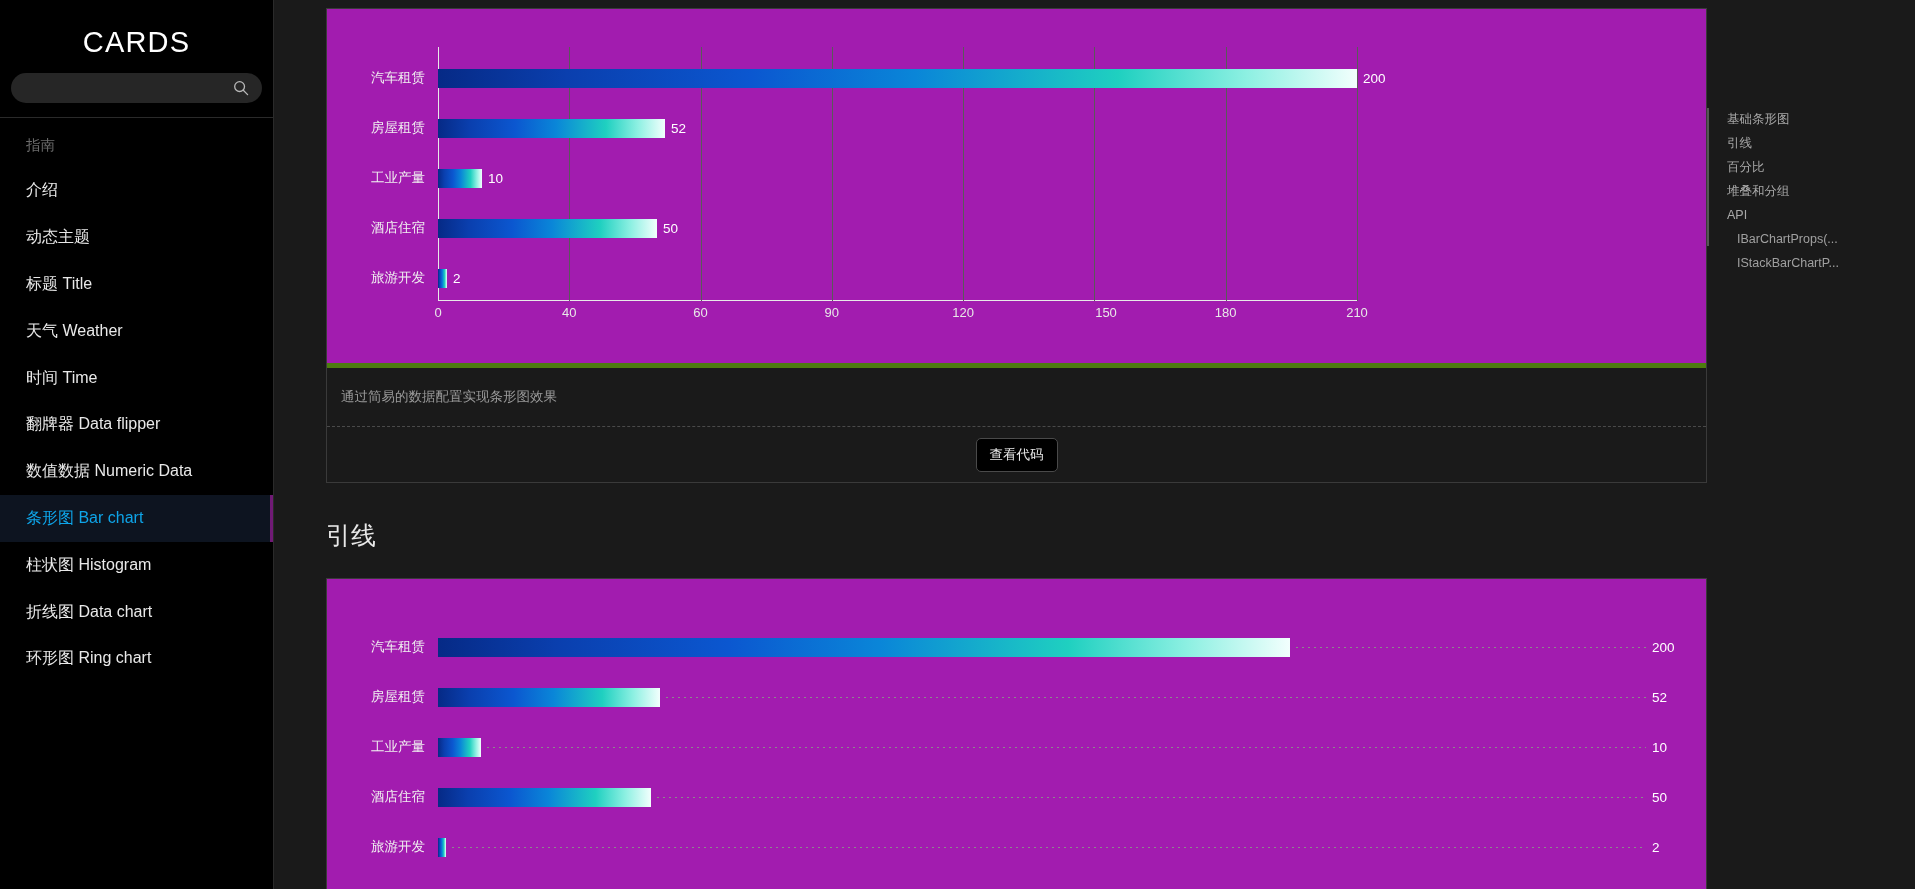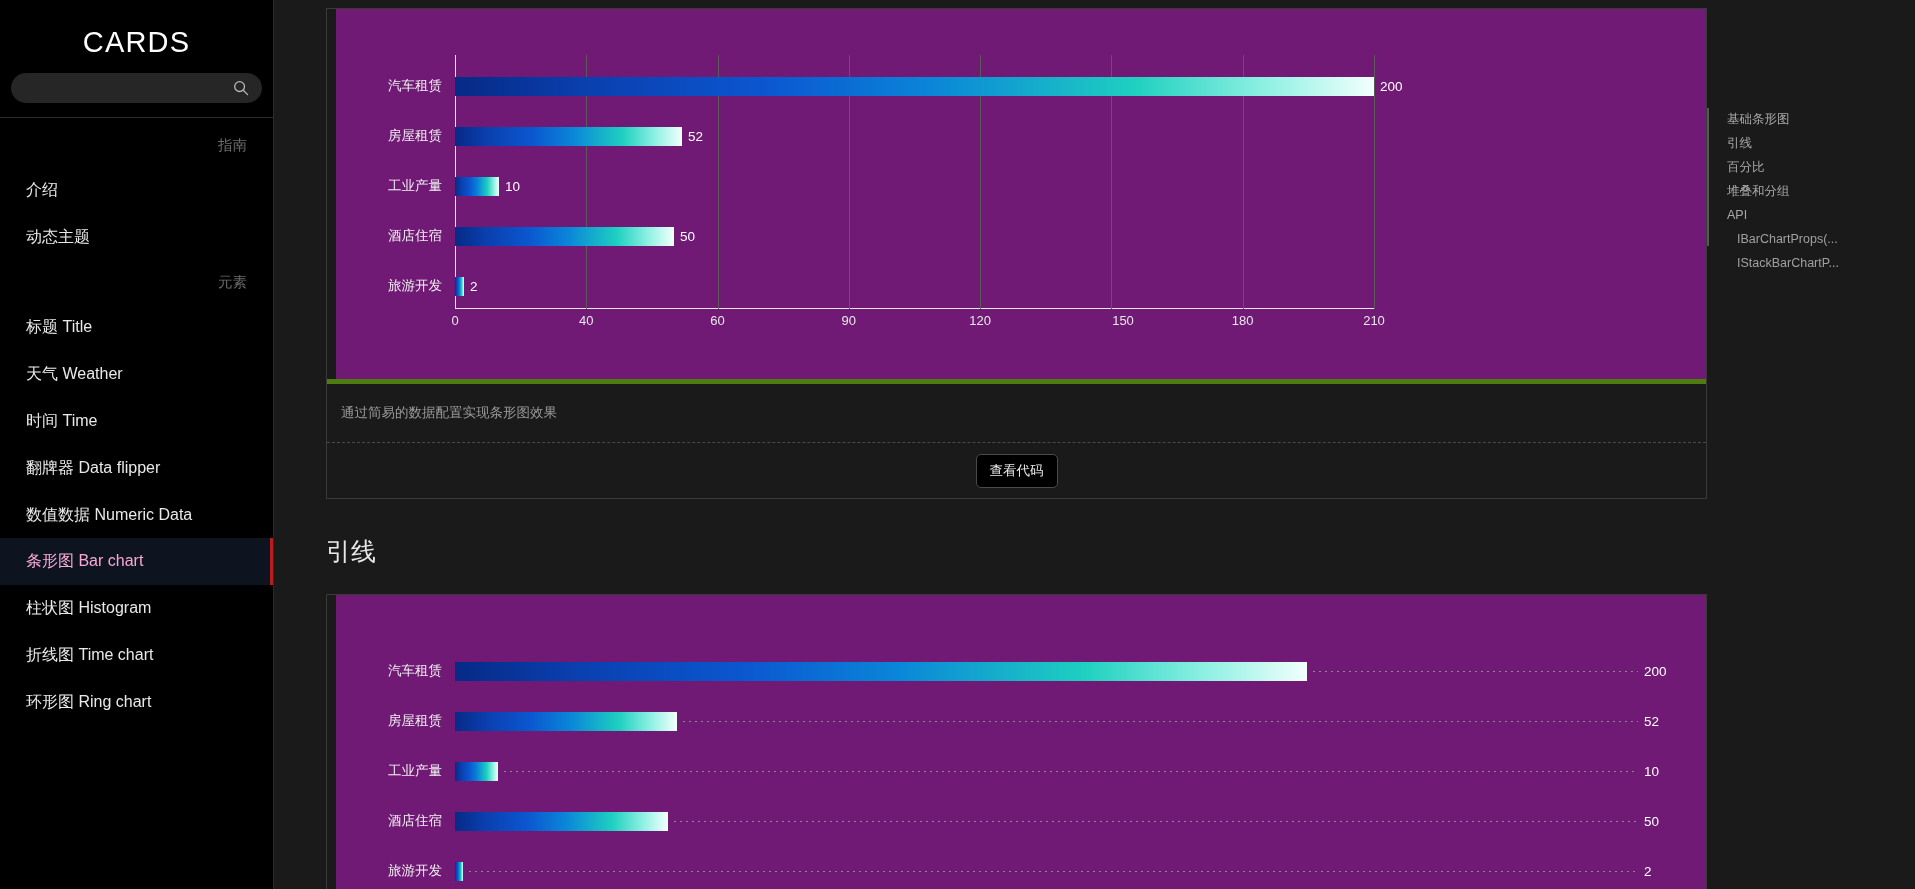"汽车租赁" .card-demo { background: #701a75 -> #a21caf; margin-left: 9px -> none; padding: 16px -> 8px }
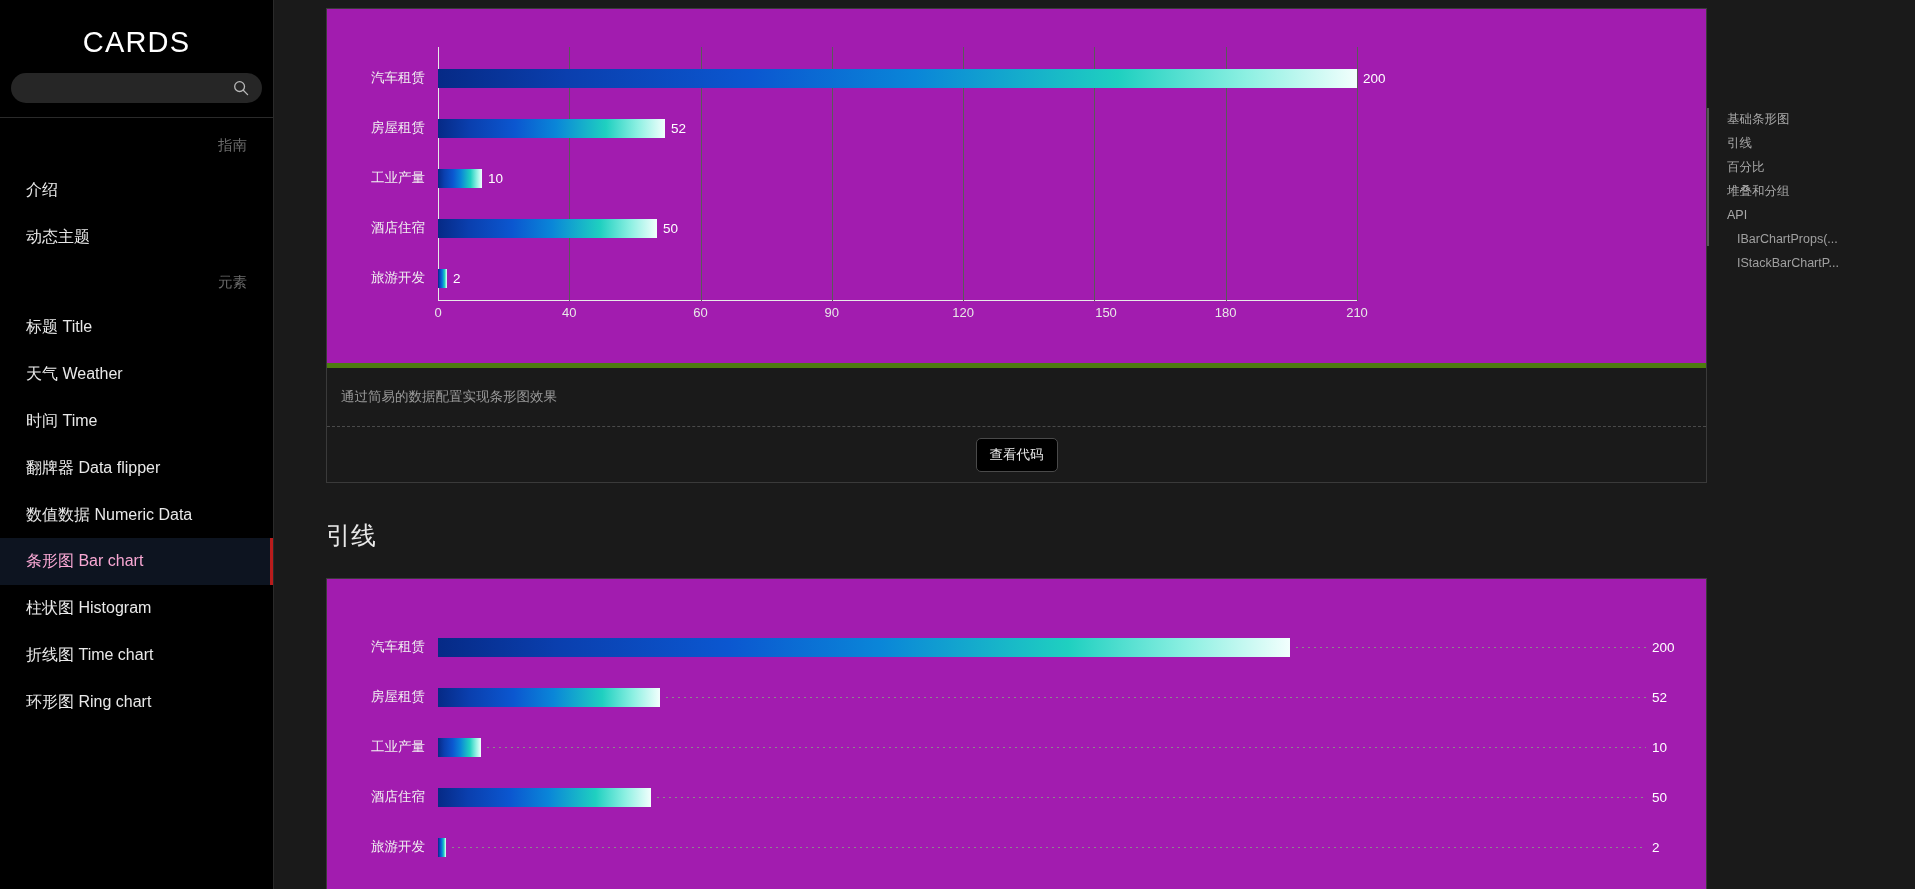"指南" .nav-group-title { text-align: right -> none }
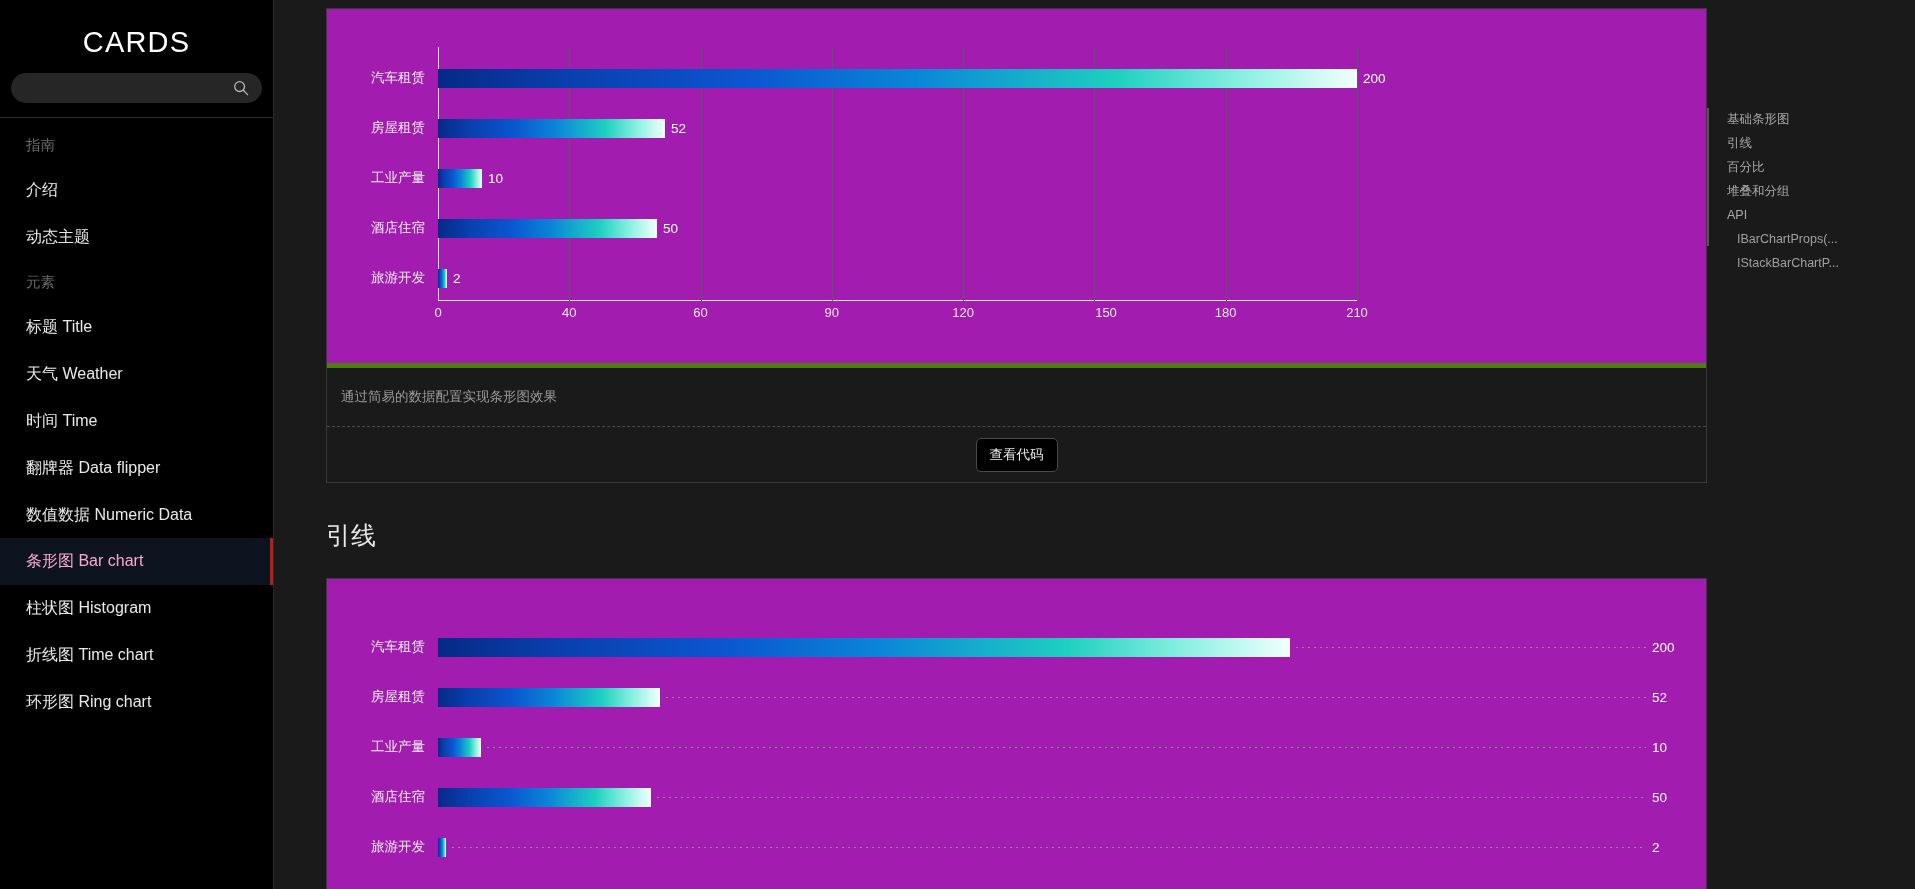"元素" div.nav-group-title { html: <div>元素</div> -> none }
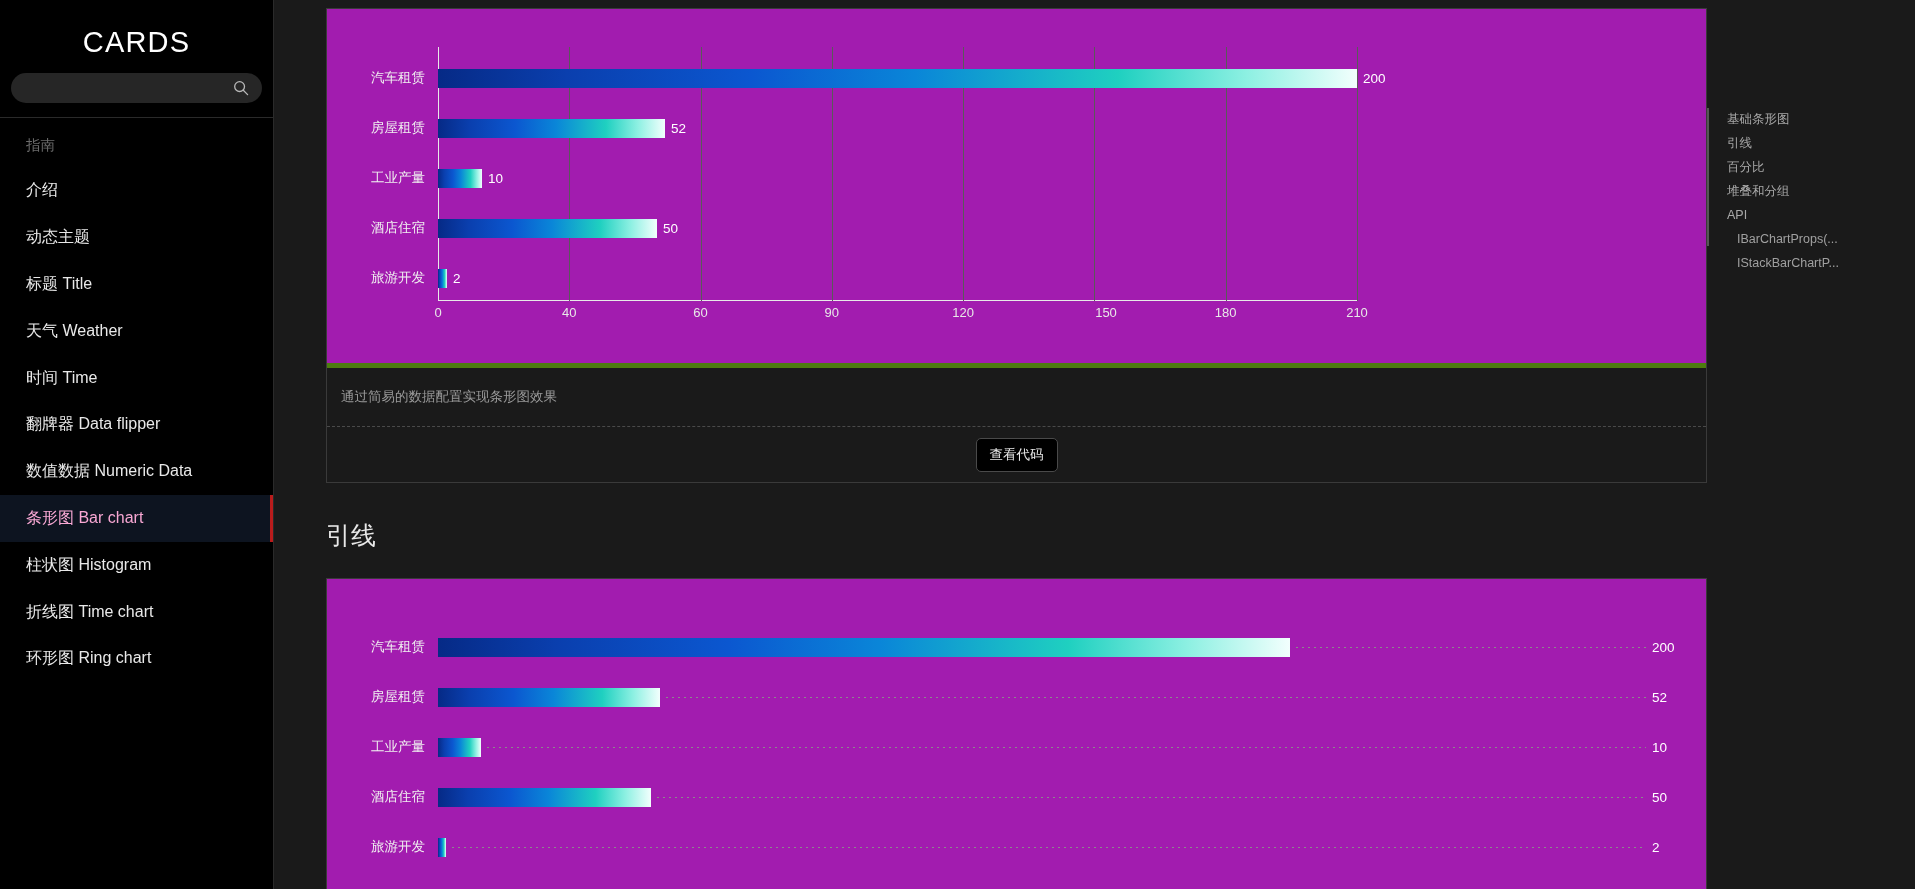"条形图 Bar chart" .nav-item.active { border-right: 3px solid #b91c1c -> 3px solid #701a75; color: #f9a8d4 -> #0ea5e9 }
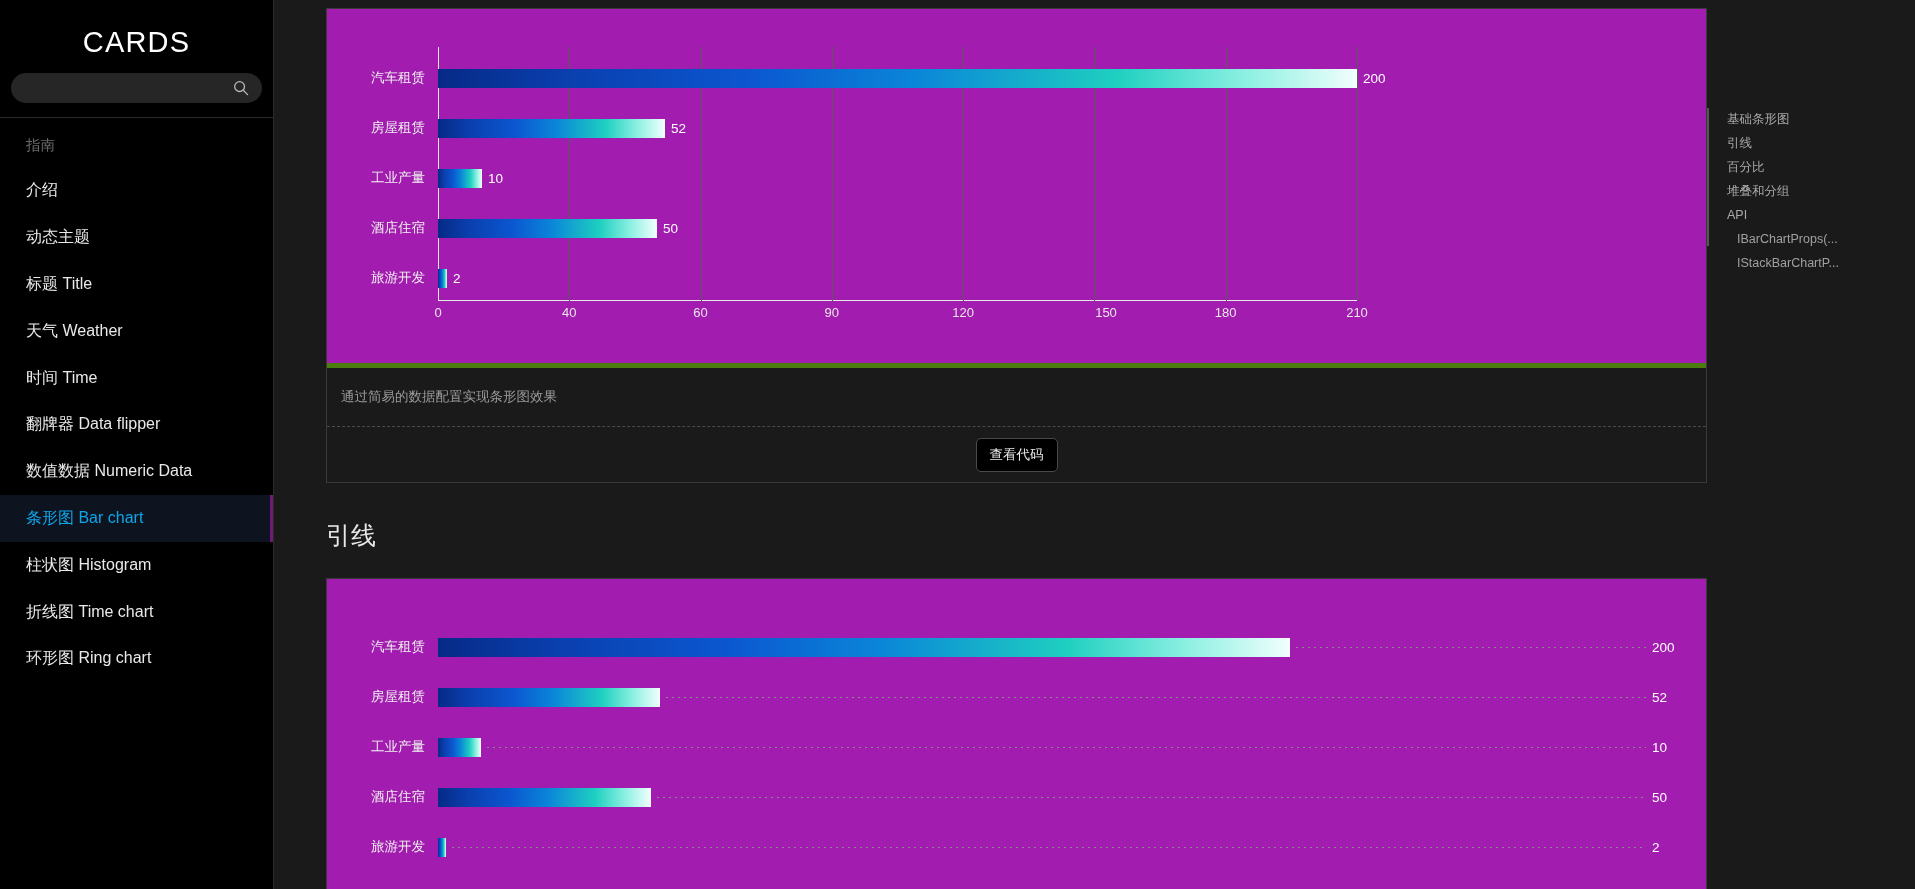"折线图 Time chart" div.nav-item { text: Time -> Data }
